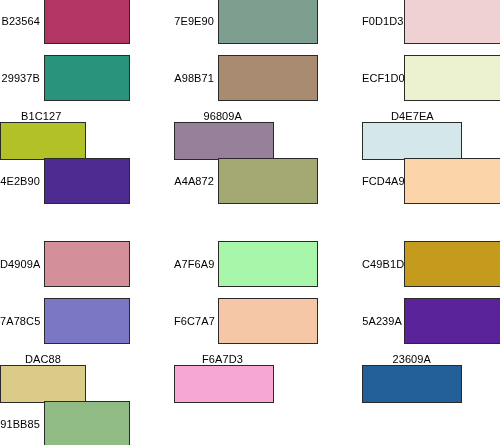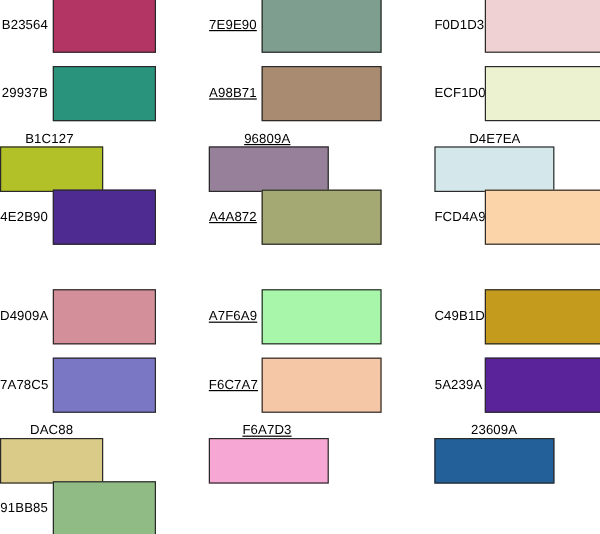"7E9E90" .col-2 .swatch-label { text-decoration: underline -> none }
